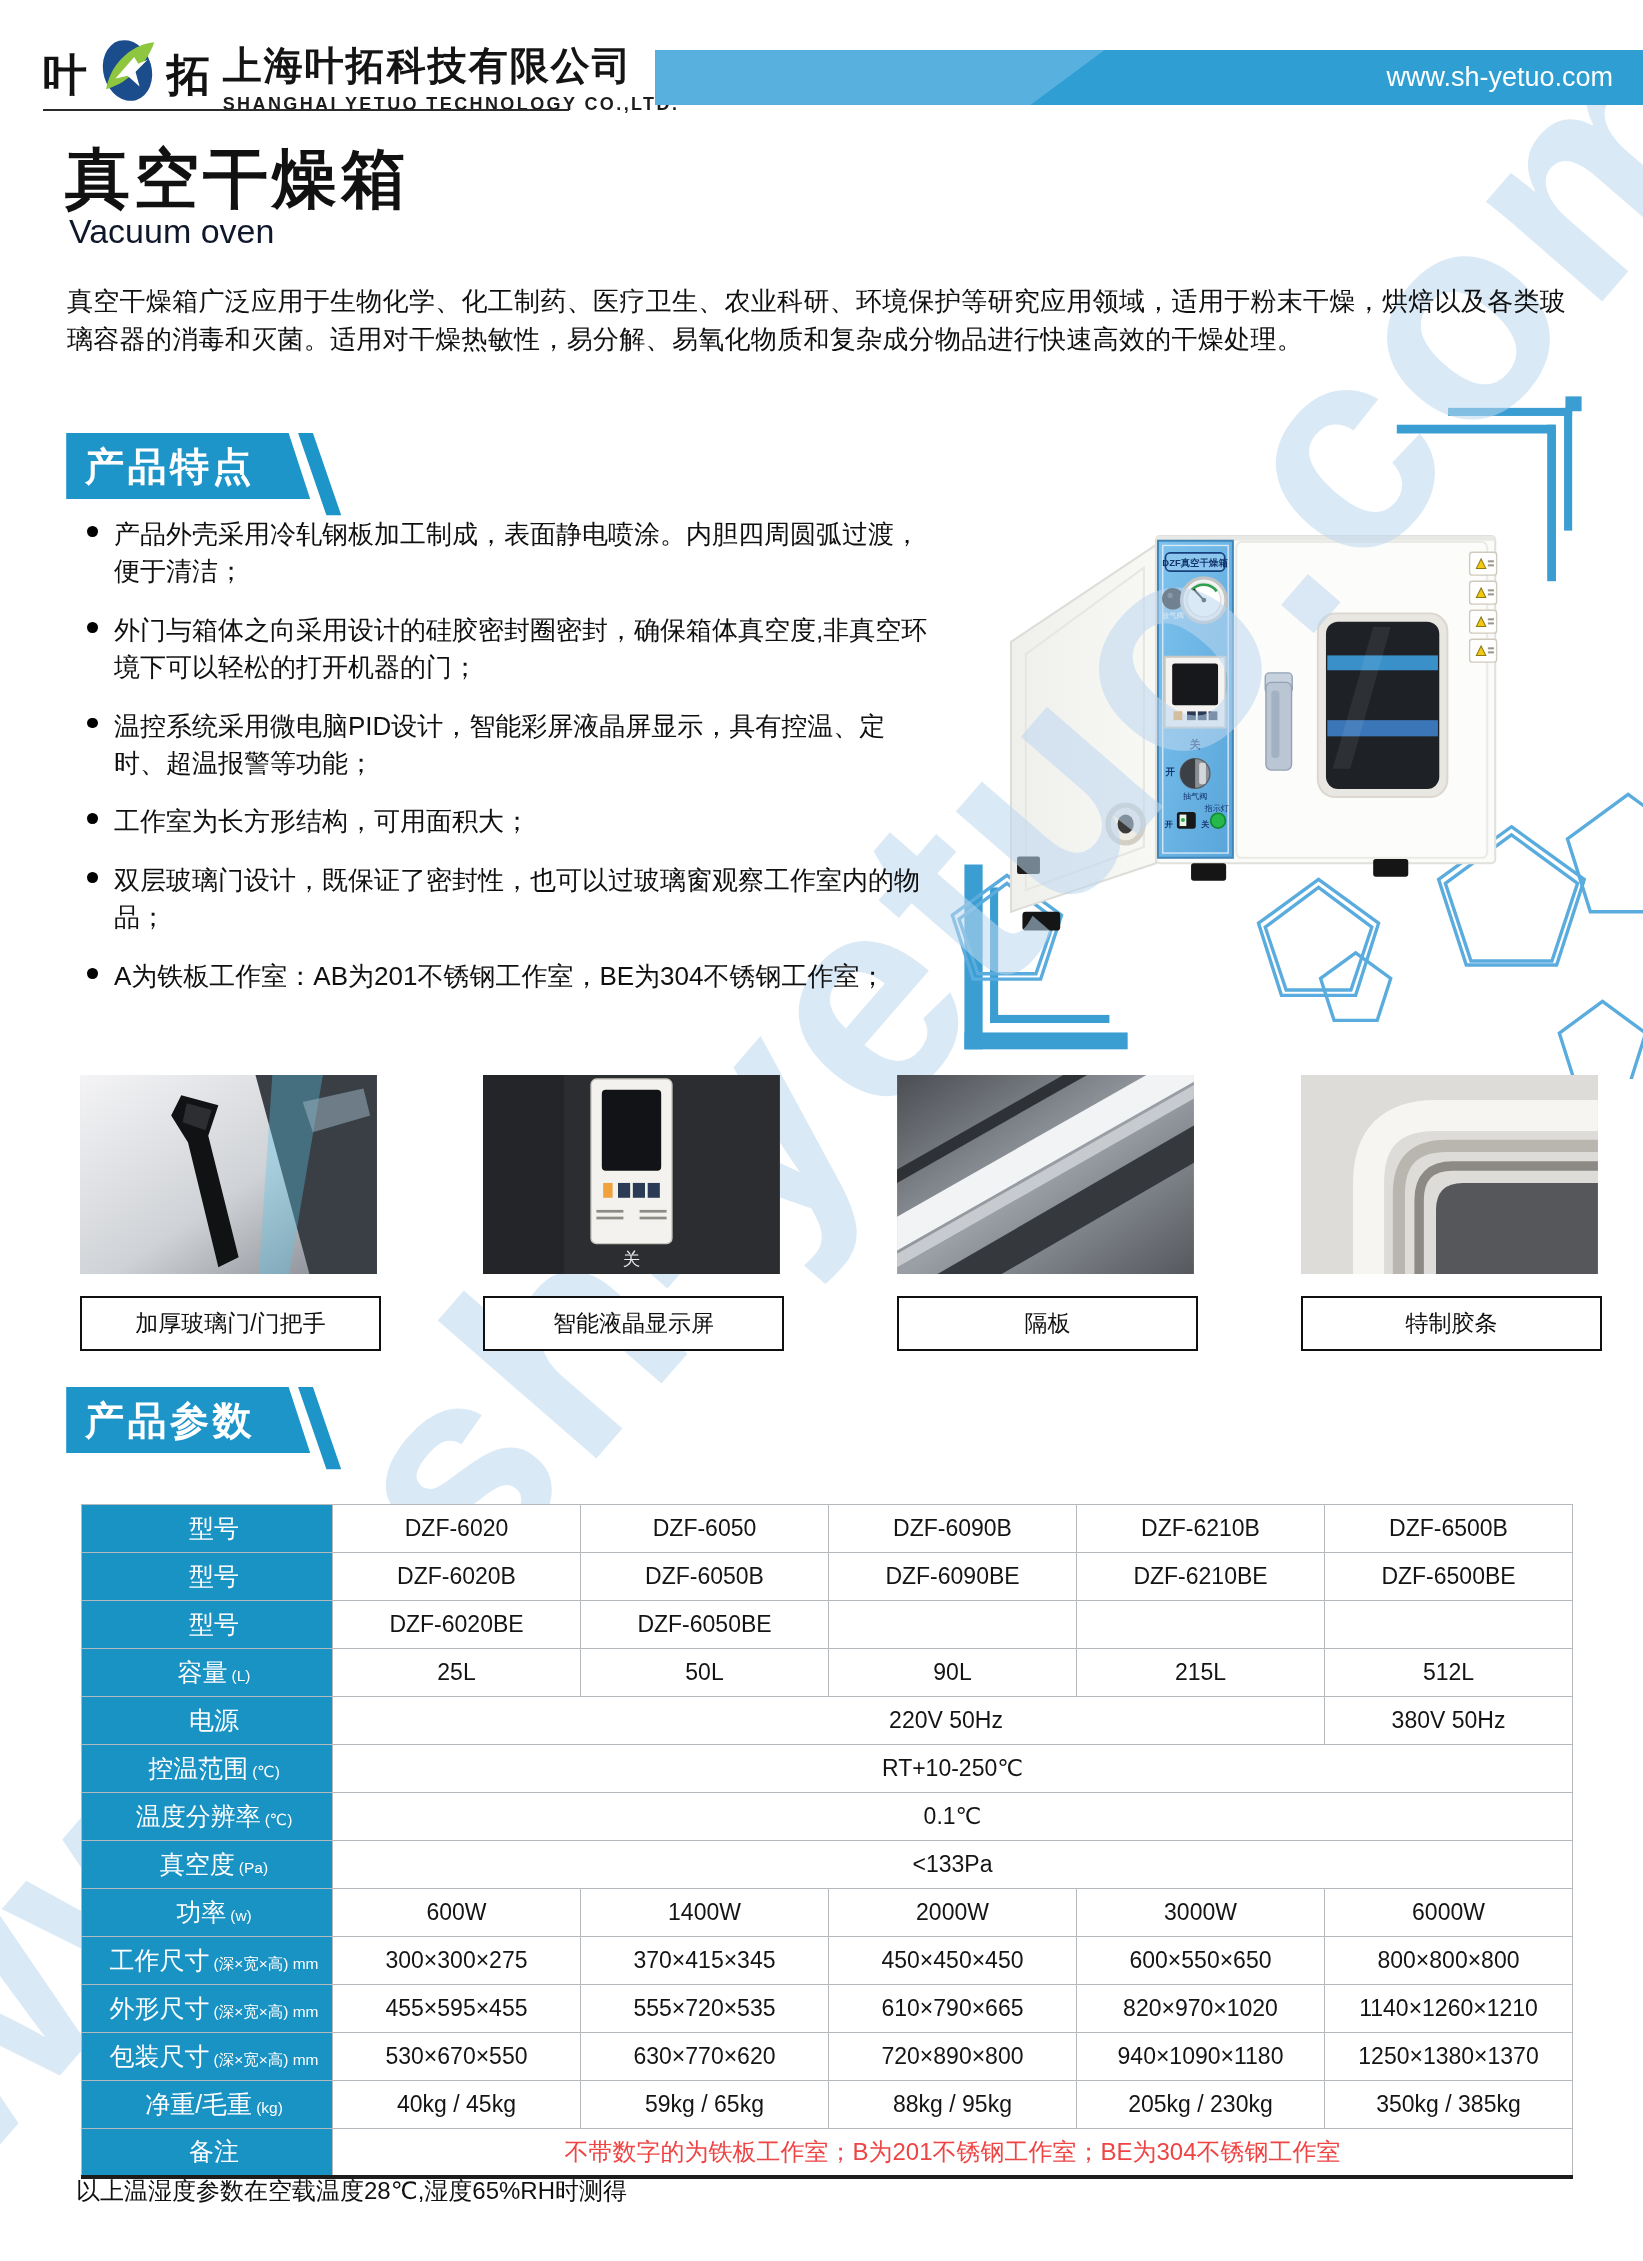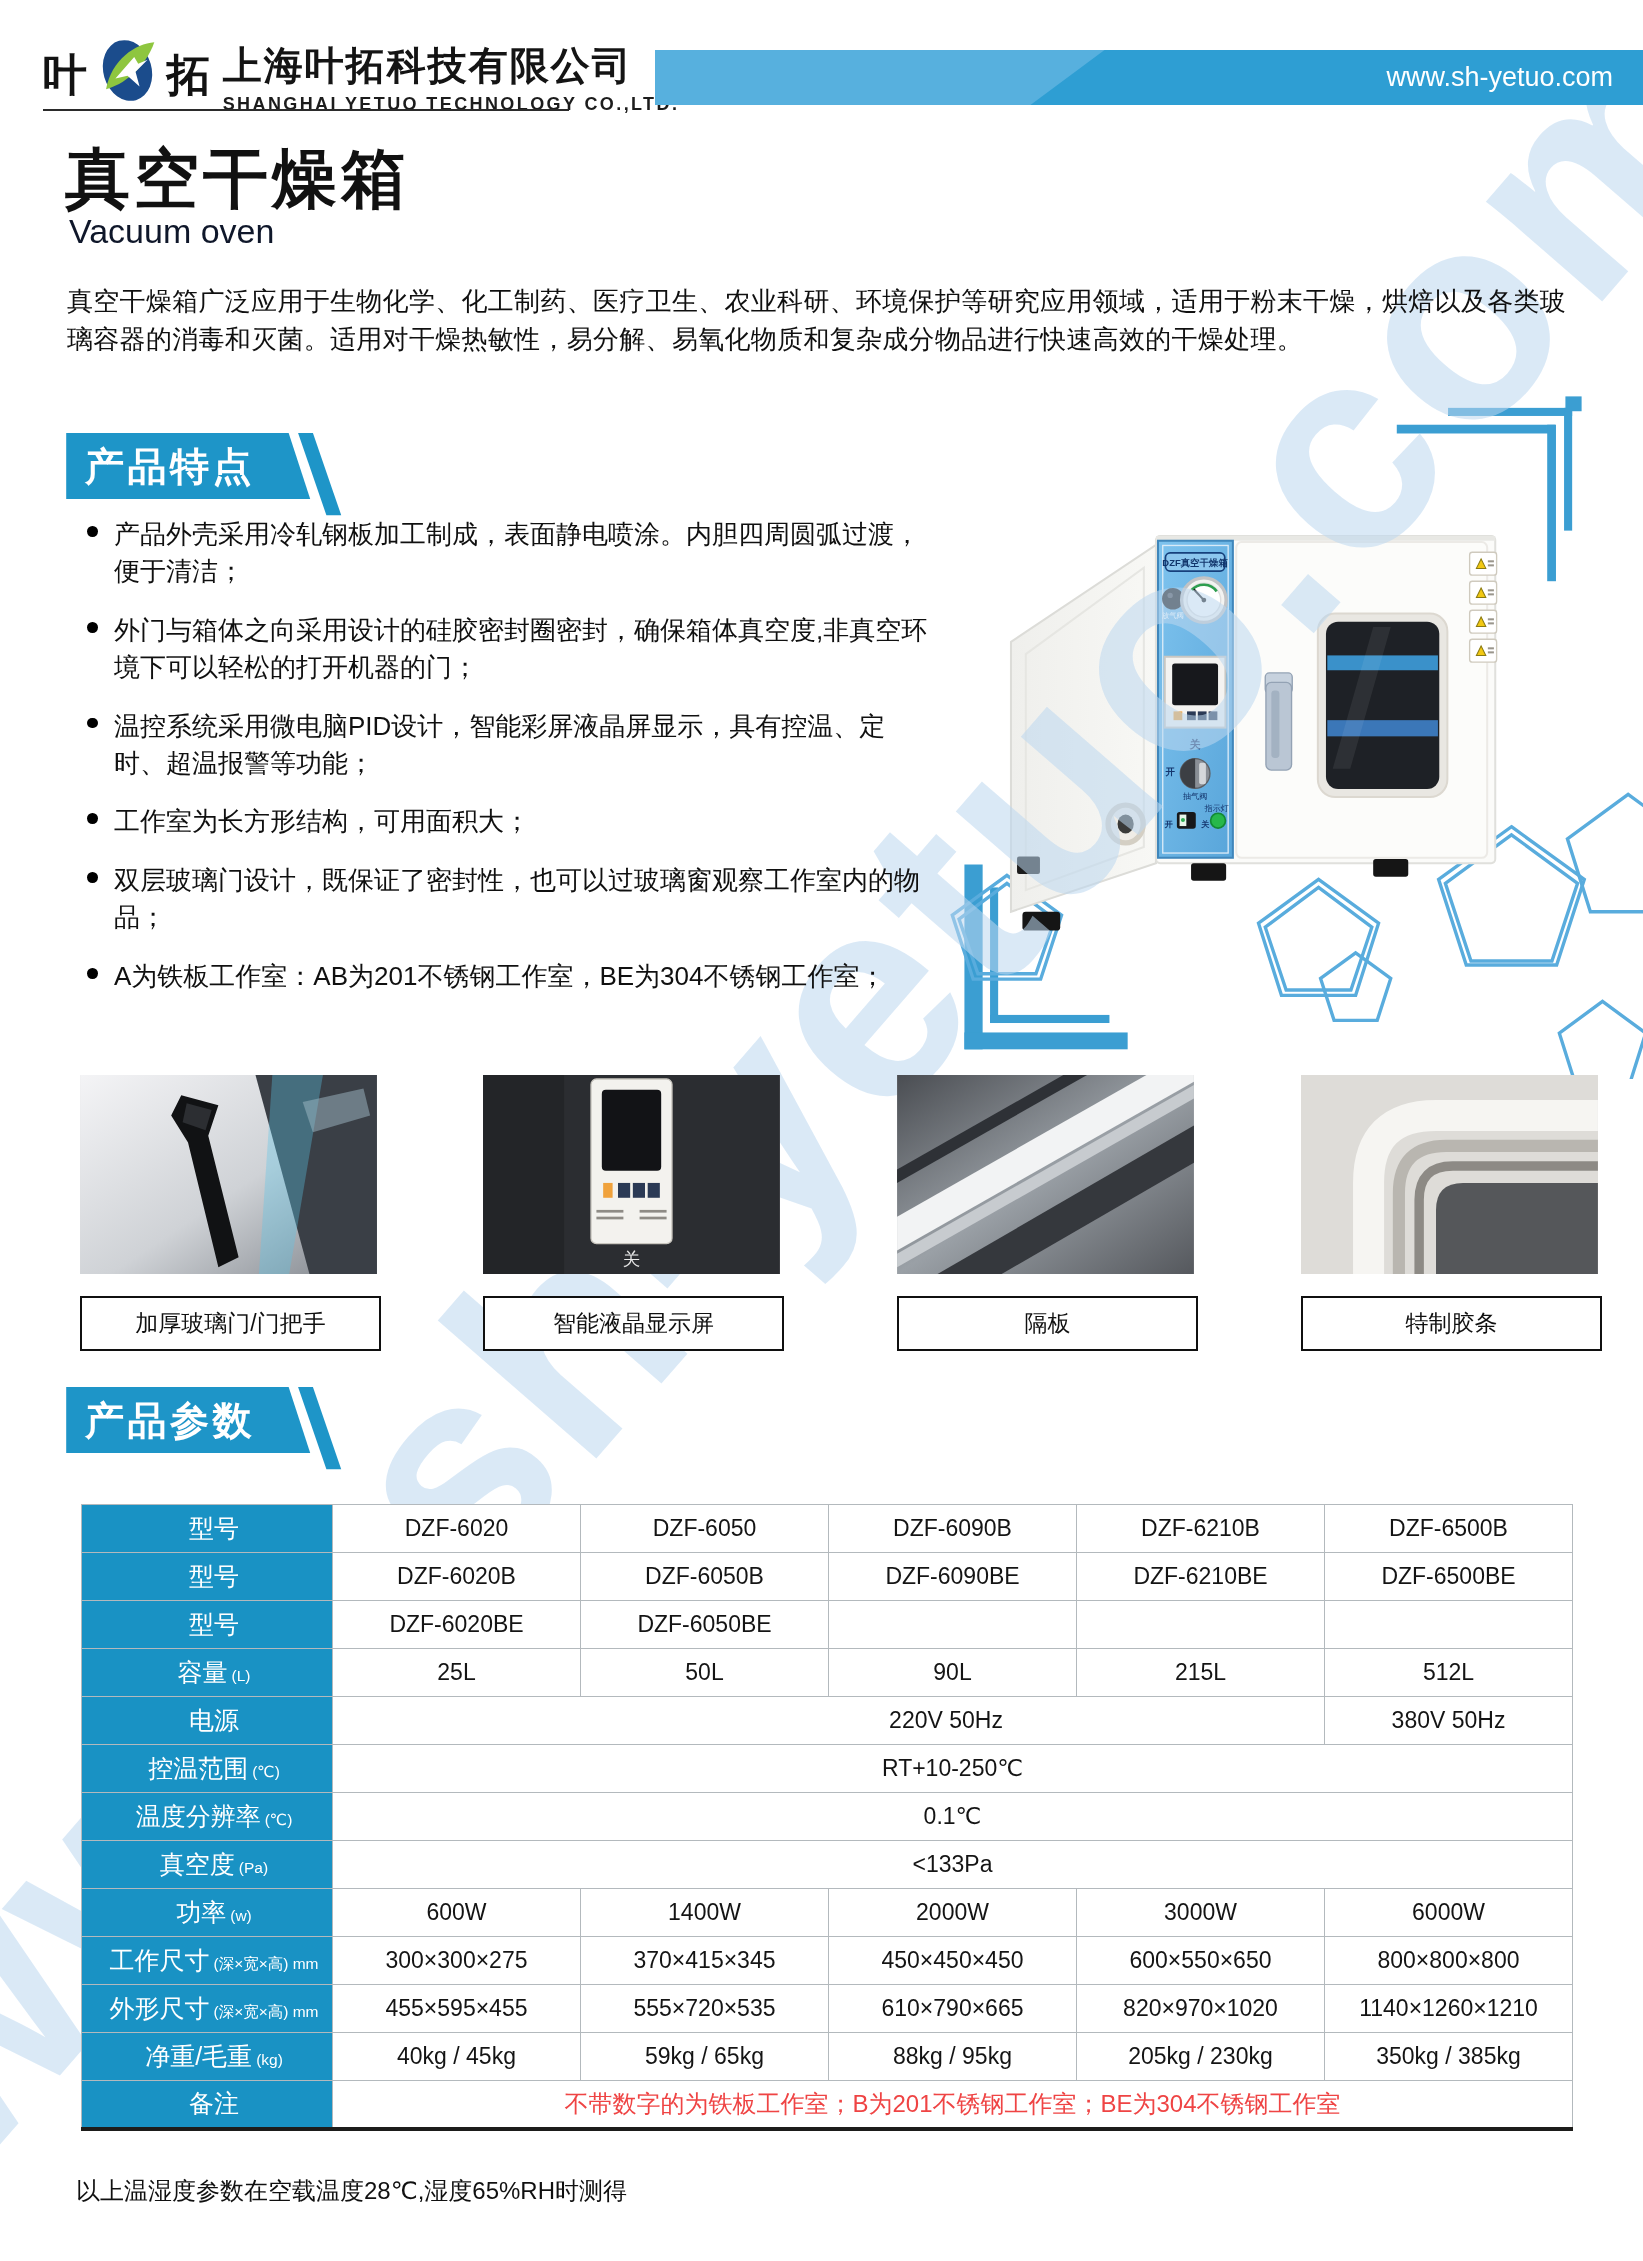"包装尺寸 (深×宽×高) mm" tr { html: none -> <tr> <th>包装尺寸<span>(深×宽×高) mm</span></th> <td>530×670×550</td> <td>630×770×620</td> <td>720×890×800</td> <td>940×1090×1180</td> <td>1250×1380×1370</td> </tr> }
